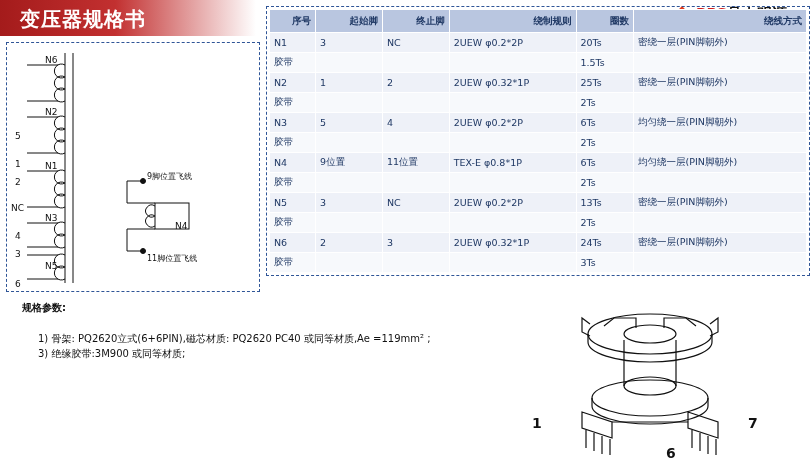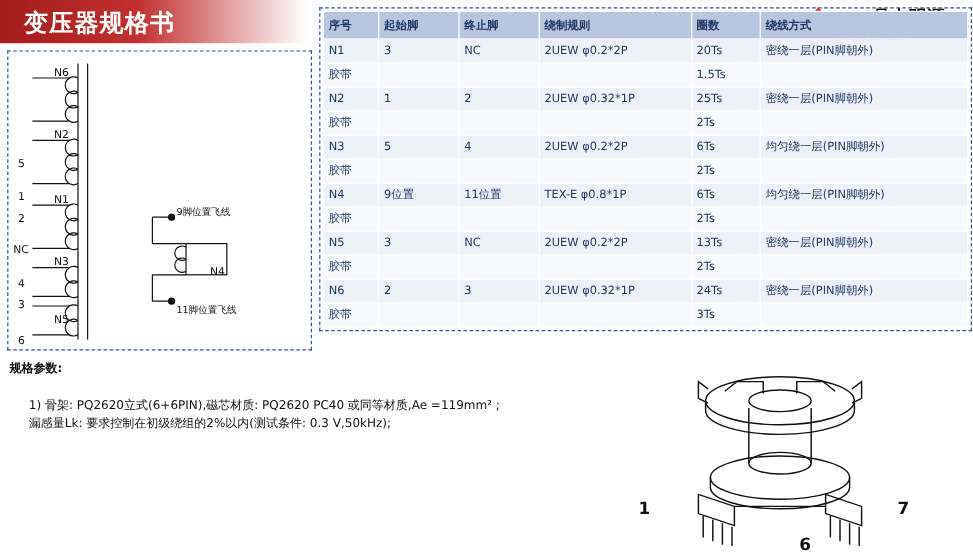"序号" th { text-align: left -> right }
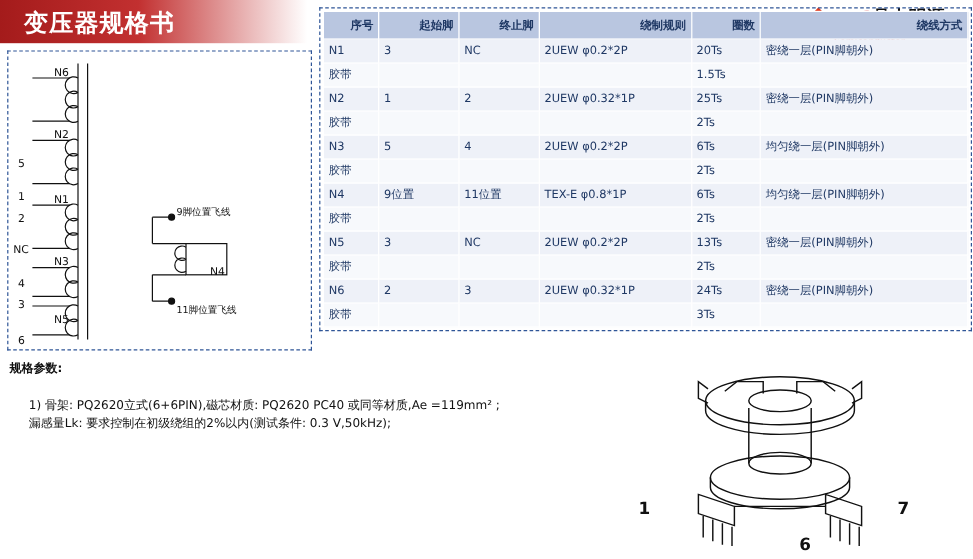"规格参数:" .spec { left: 8px -> 22px }
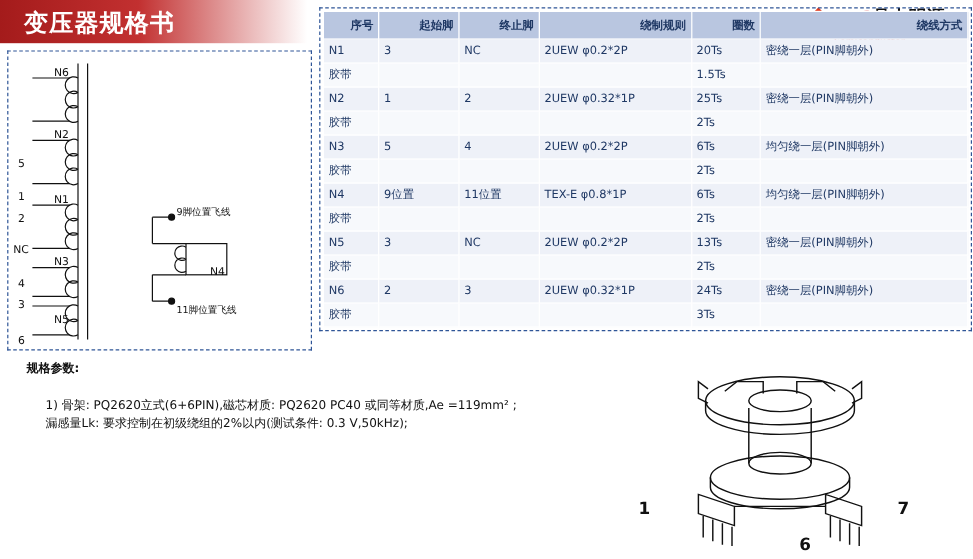"3) 绝缘胶带:3M900 或同等材质;" li { html: none -> <li>3) 绝缘胶带:3M900 或同等材质;</li> }
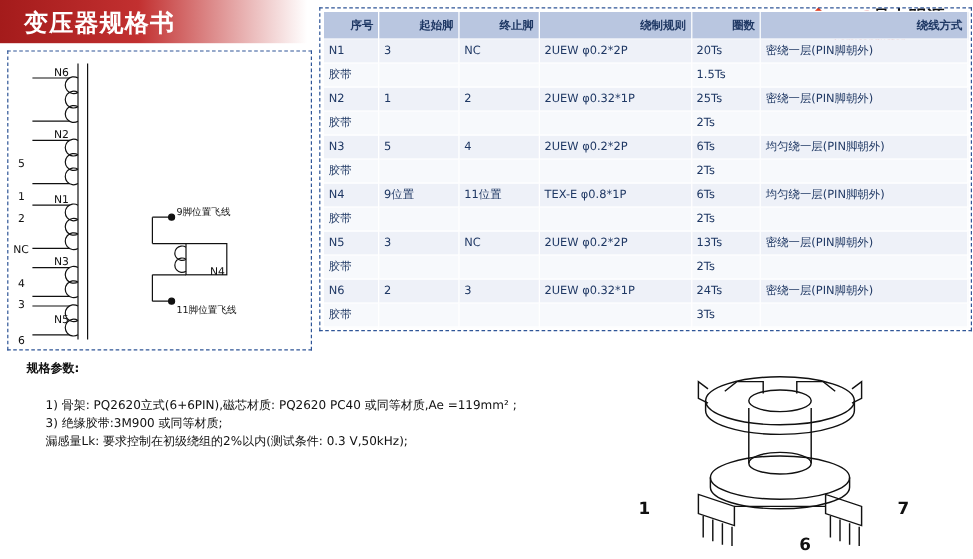"漏感量Lk: 要求控制在初级绕组的2%以内(测试条件: 0.3" li { html: <li>漏感量Lk: 要求控制在初级绕组的2%以内(测试条件: 0.3 V,50kHz);</li> -> none }
